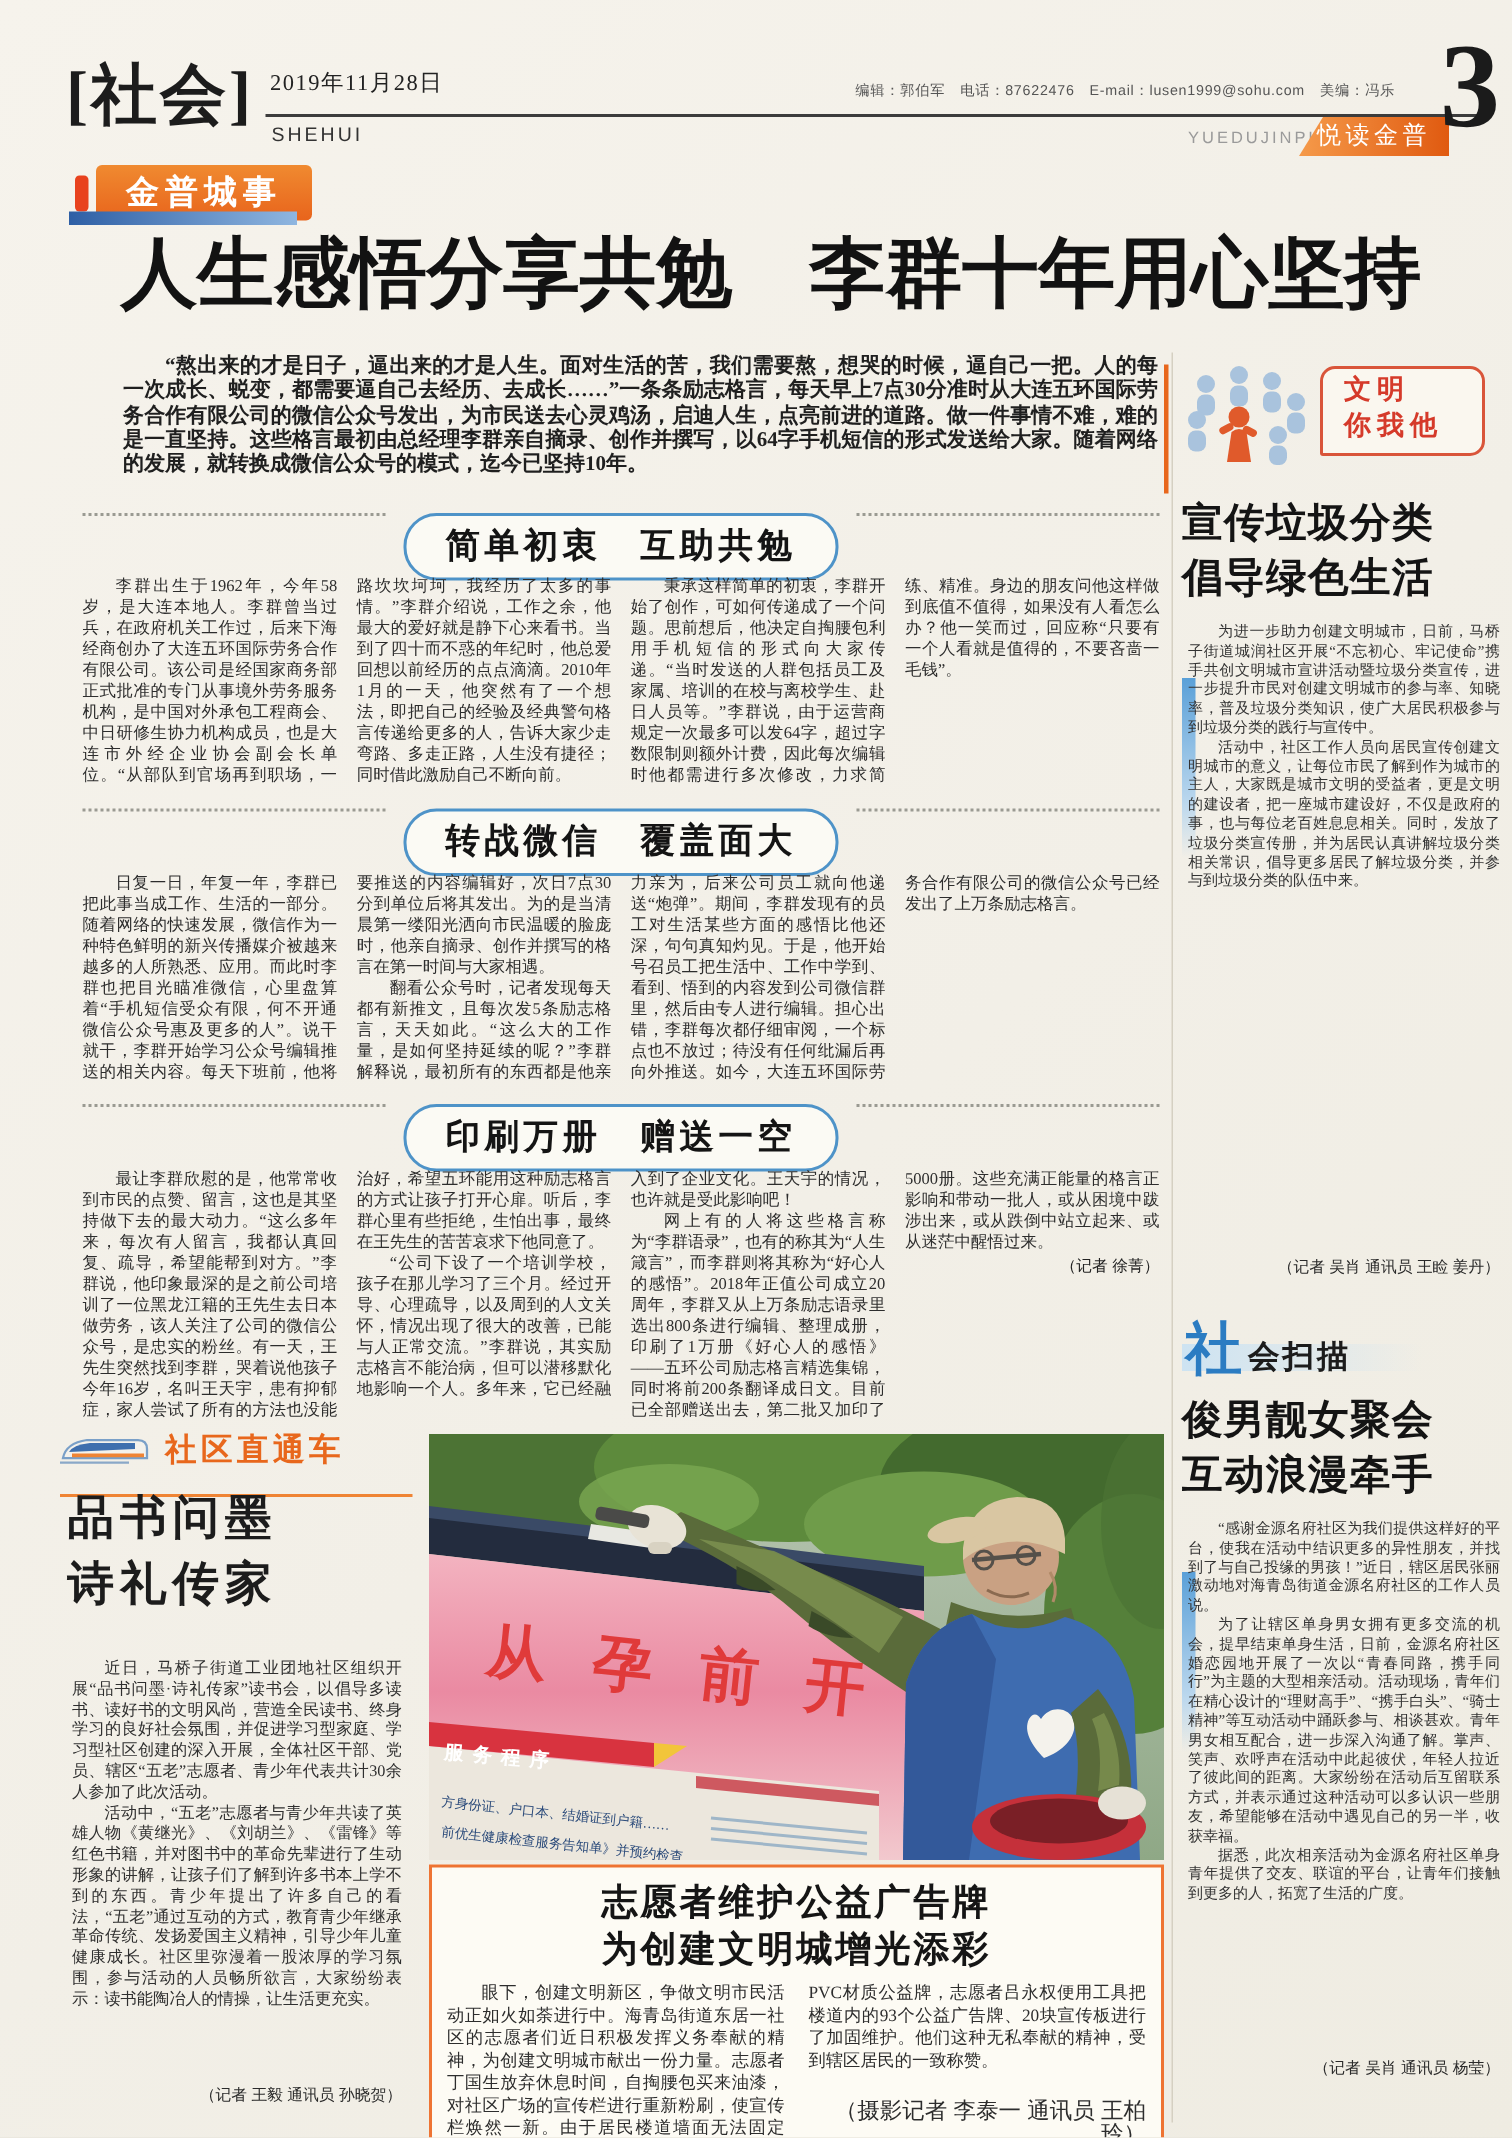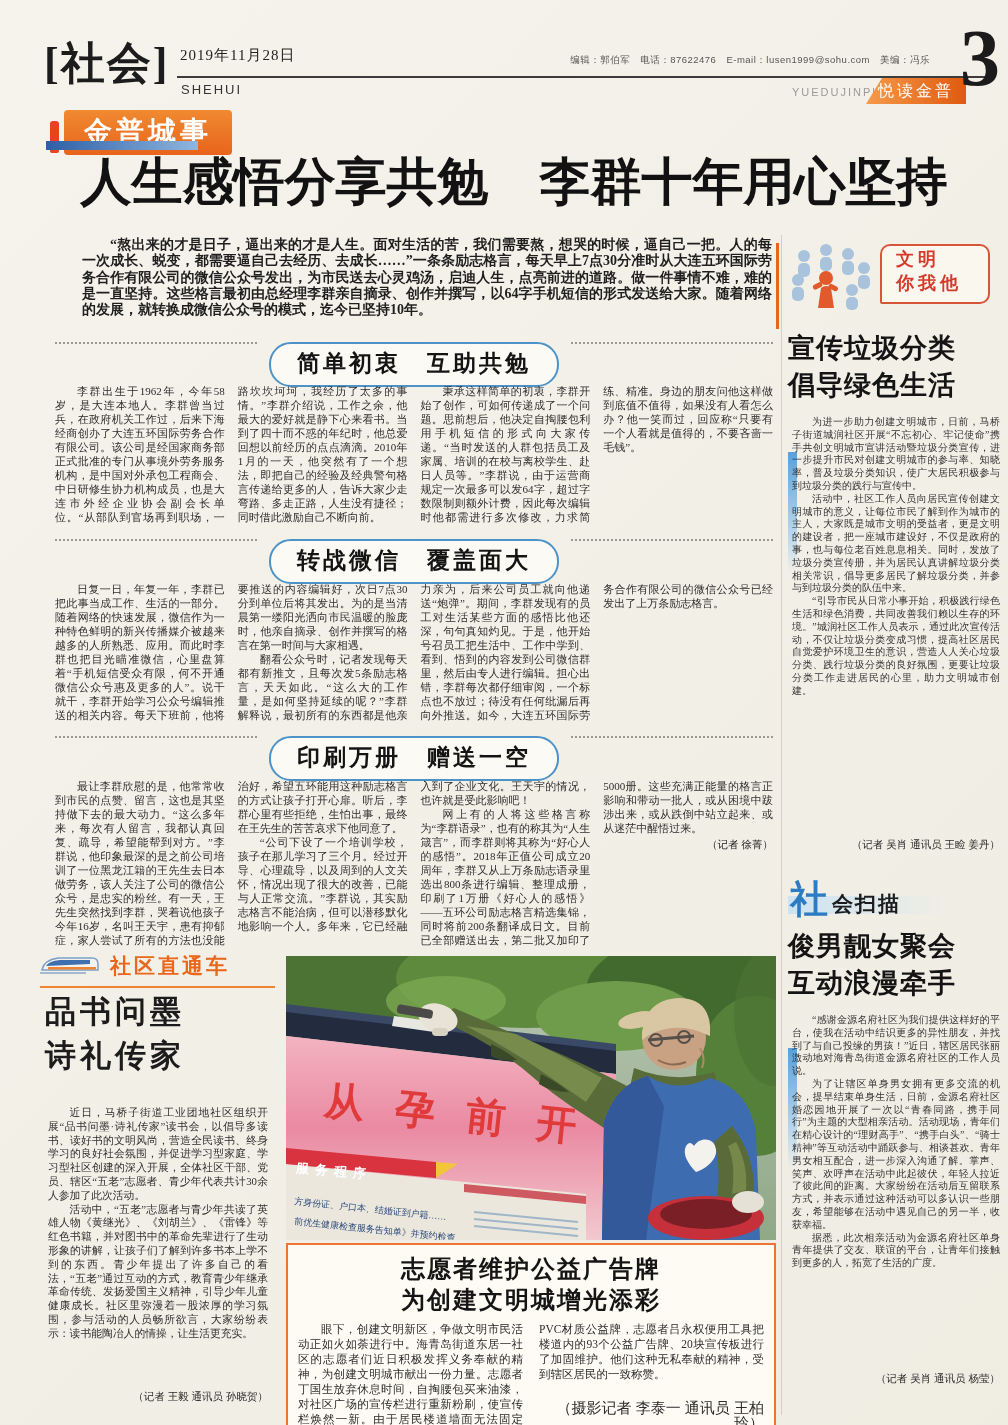"金普城事" .jinpu-pill { font-size: 28px -> 22px }
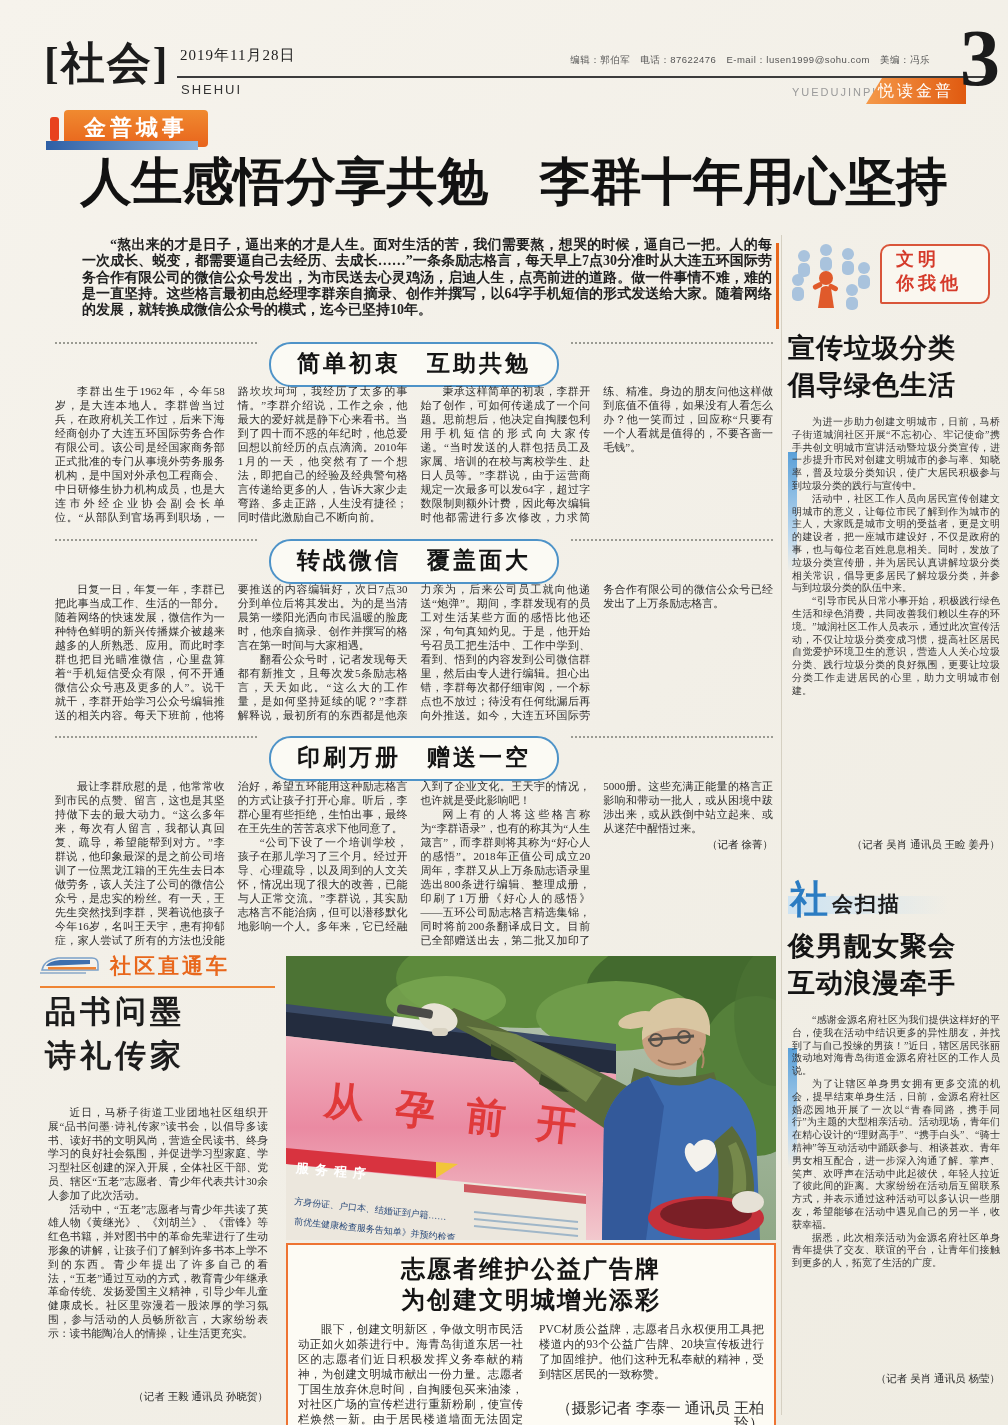"“引导市民从日常小事开始，积极践行绿色生活和绿色消费，共同改善我们赖以生存的环境" p { html: <p>“引导市民从日常小事开始，积极践行绿色生活和绿色消费，共同改善我们赖以生存的环境。”城润社区工作人员表示，通过此次宣传活动，不仅让垃圾分类变成习惯，提高社区居民自觉爱护环境卫生的意识，营造人人关心垃圾分类、践行垃圾分类的良好氛围，更要让垃圾分类工作走进居民的心里，助力文明城市创建。</p> -> none }
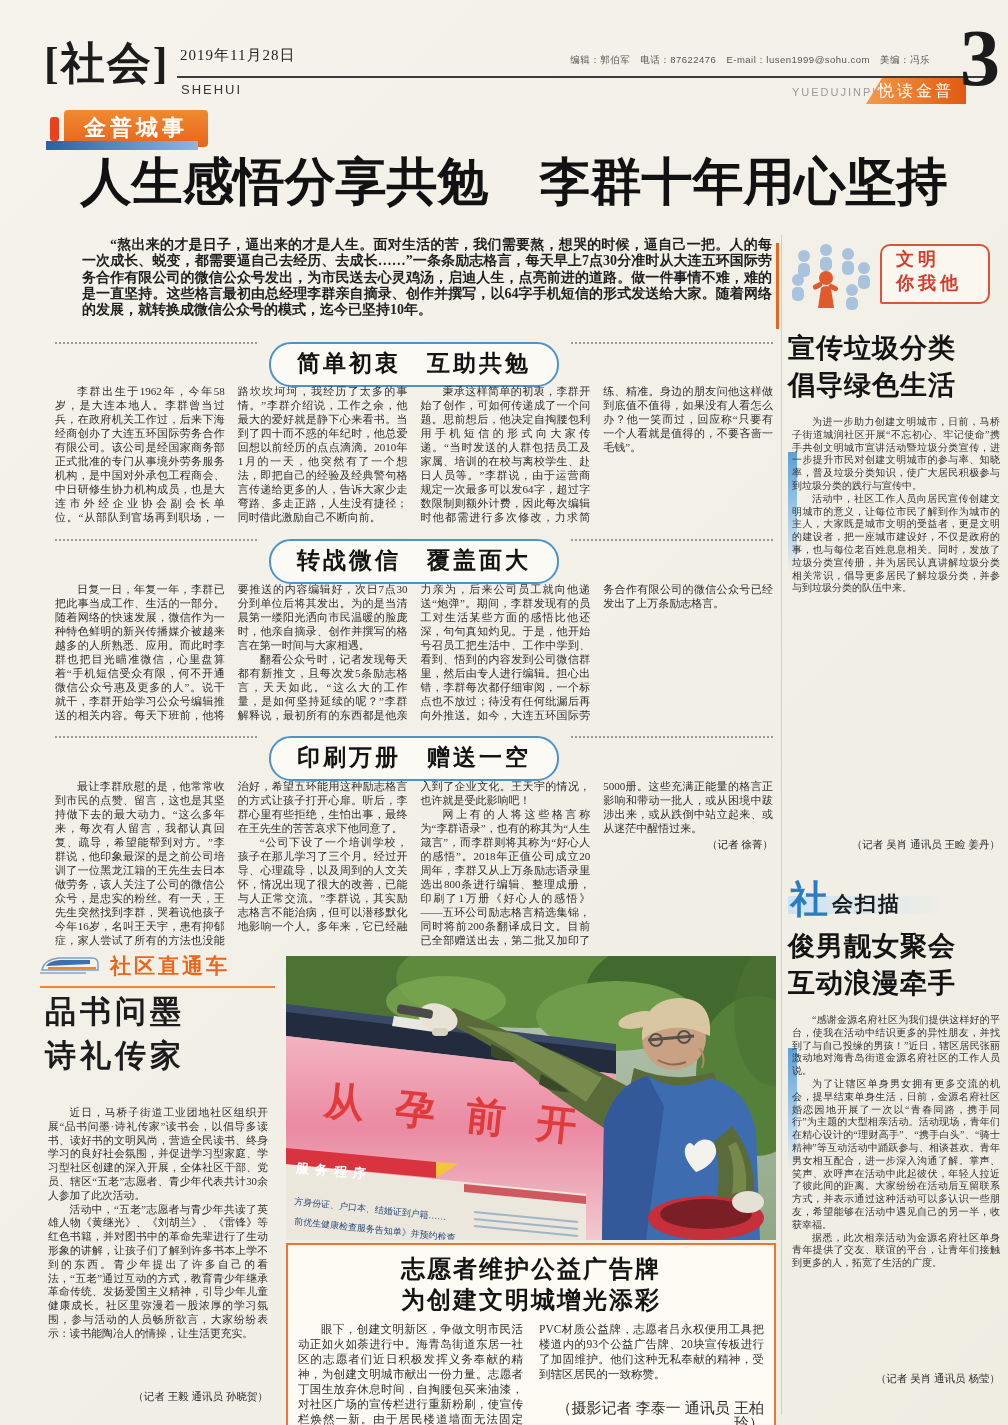"社区直通车" .comm-badge { align-items: flex-start -> center; padding-bottom: 6px -> 16px }
